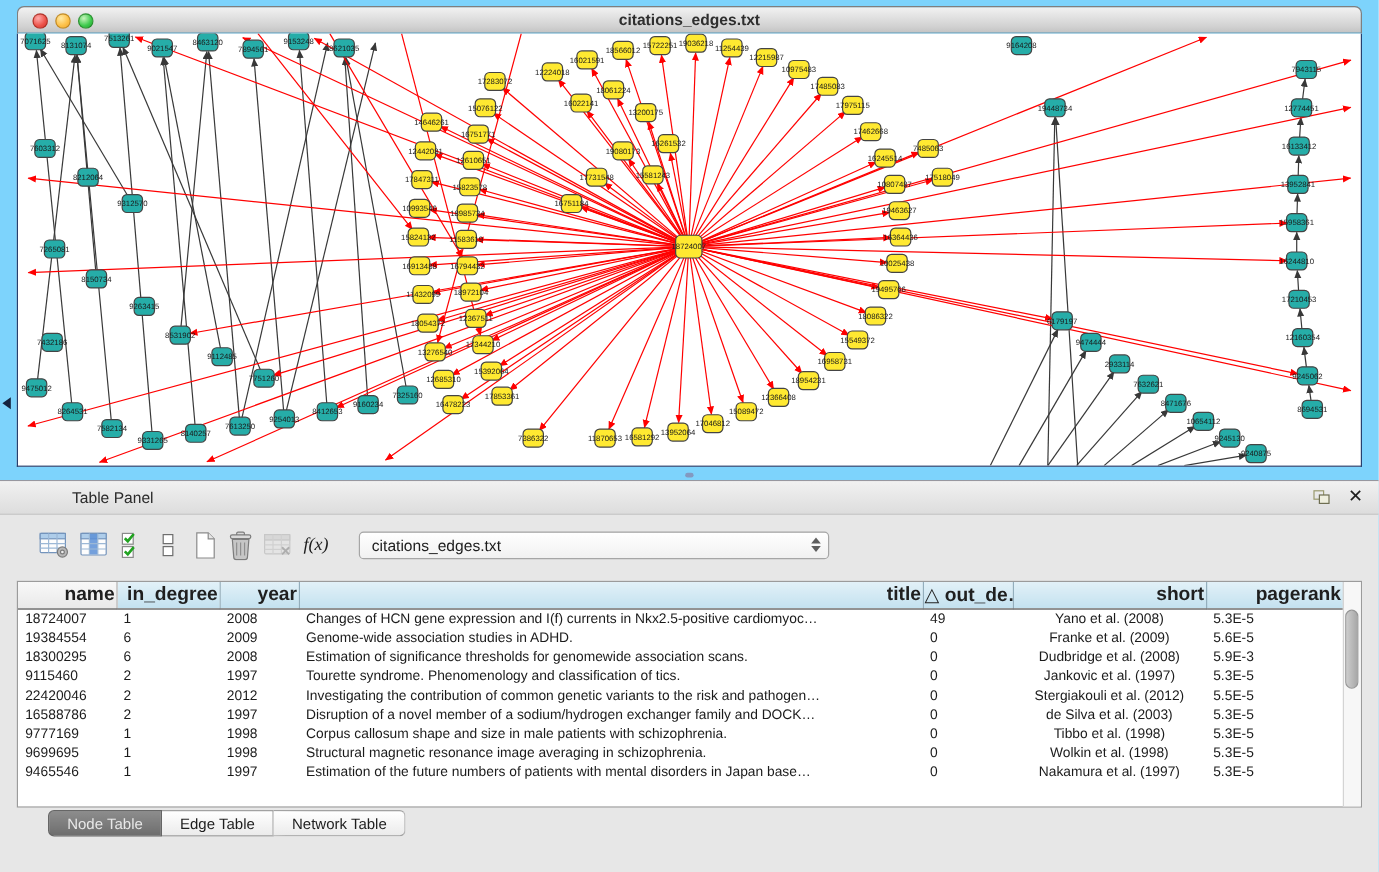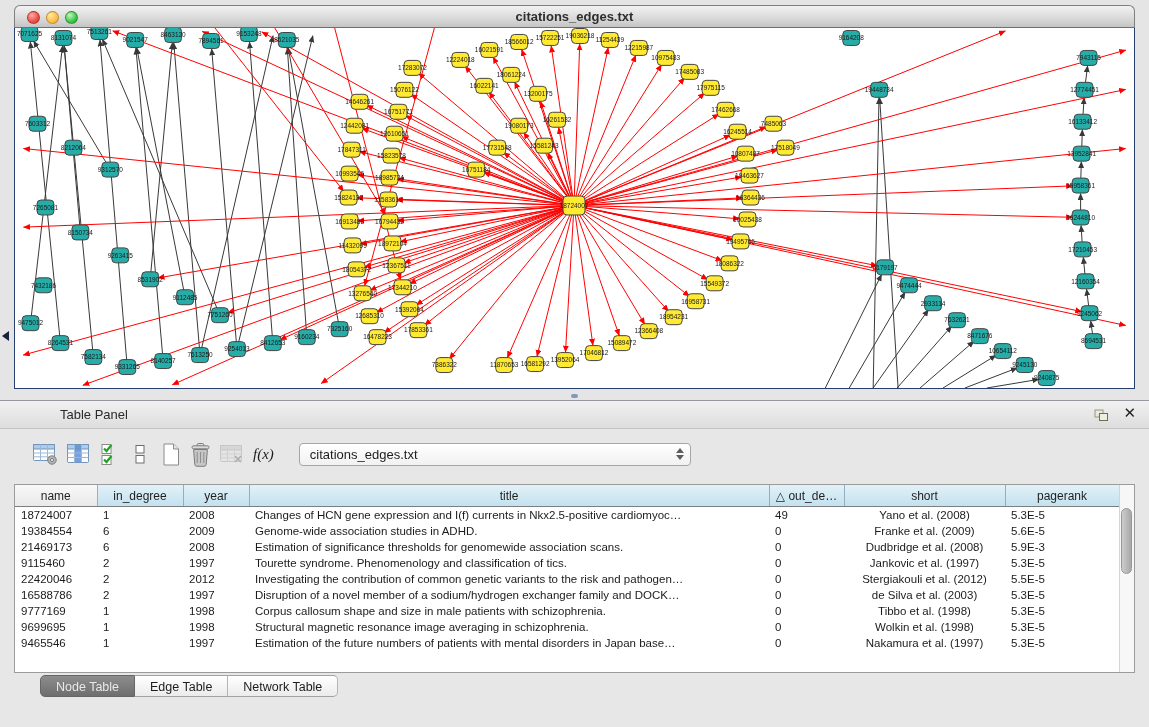"citations_edges.txt" .stage { background: #e5e5e5 -> #7dd3fc }
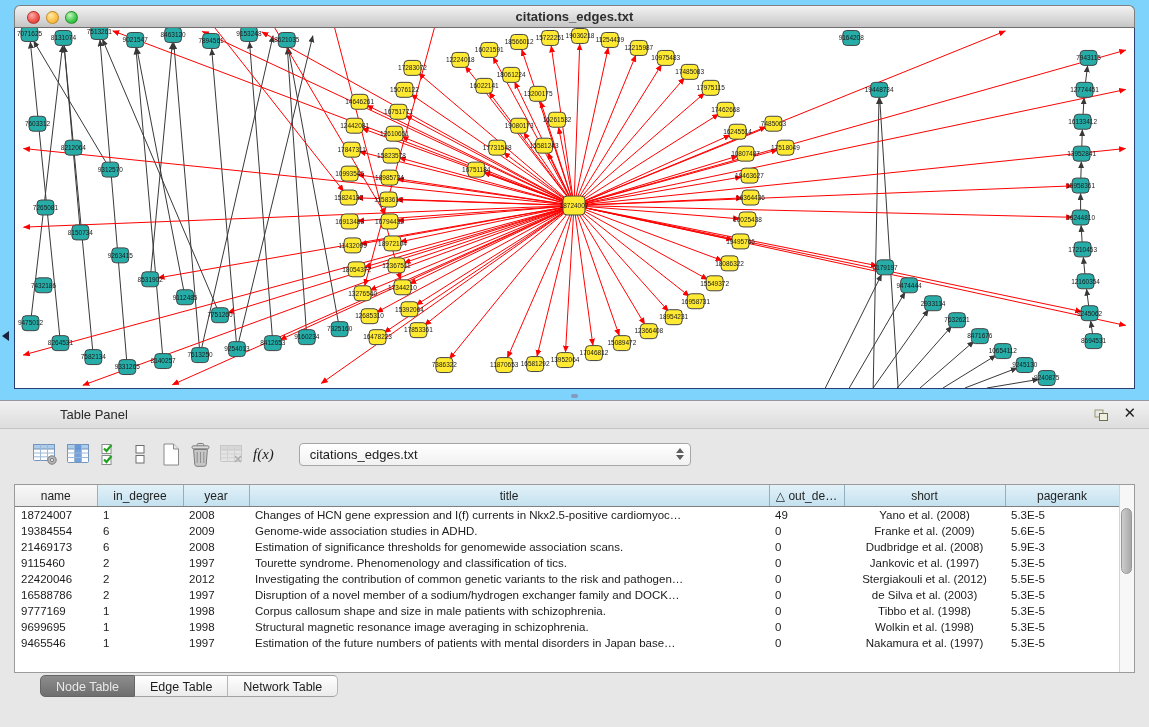"name" table.nt th { font-size: 12px -> 16px; font-weight: normal -> bold; text-align: center -> right }
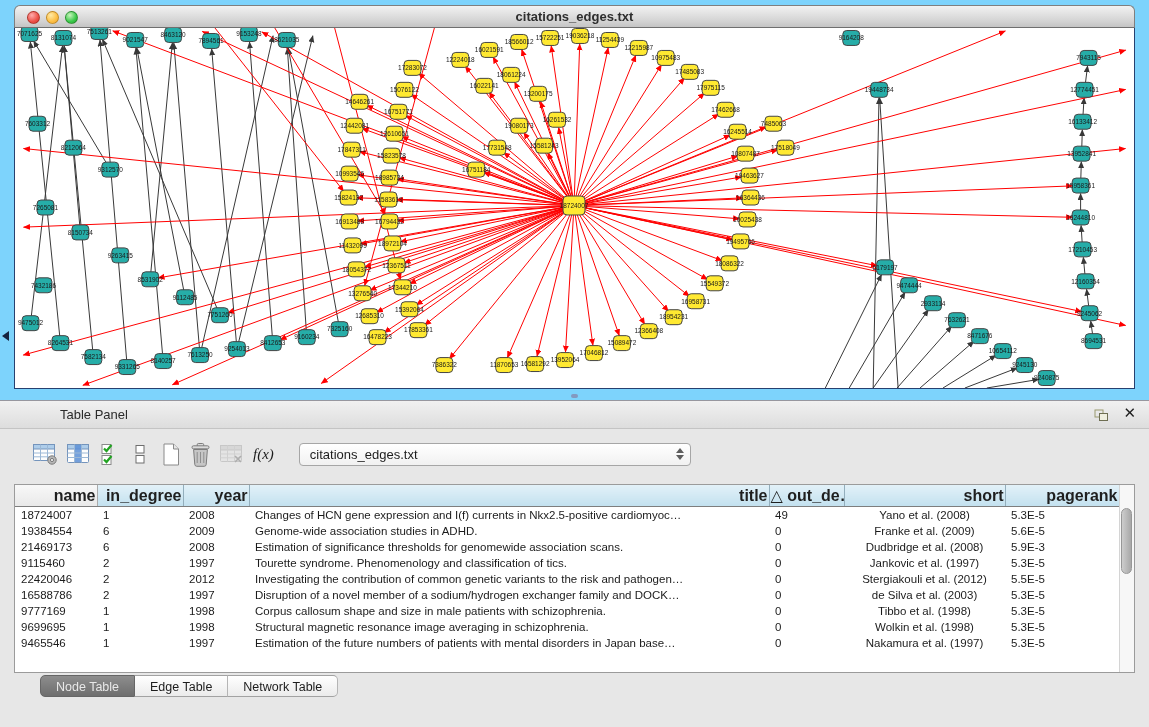"21469173" td.ca { text: 21469173 -> 18300295 }
